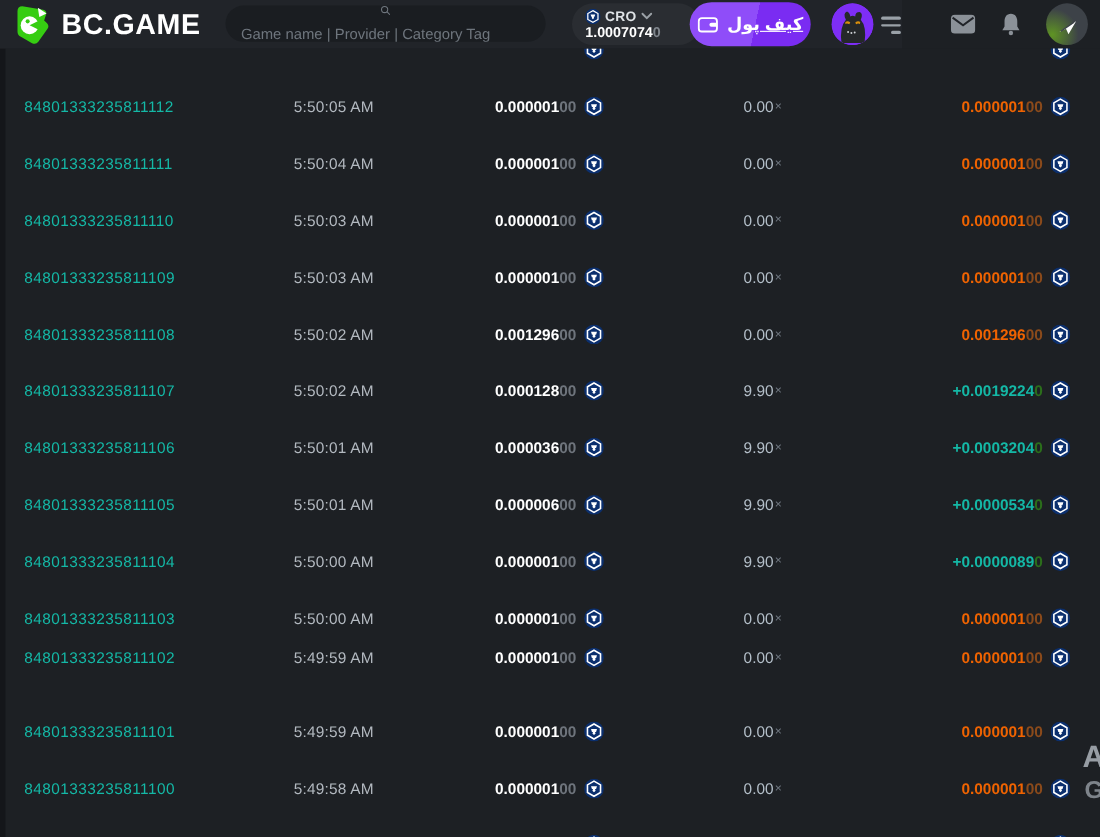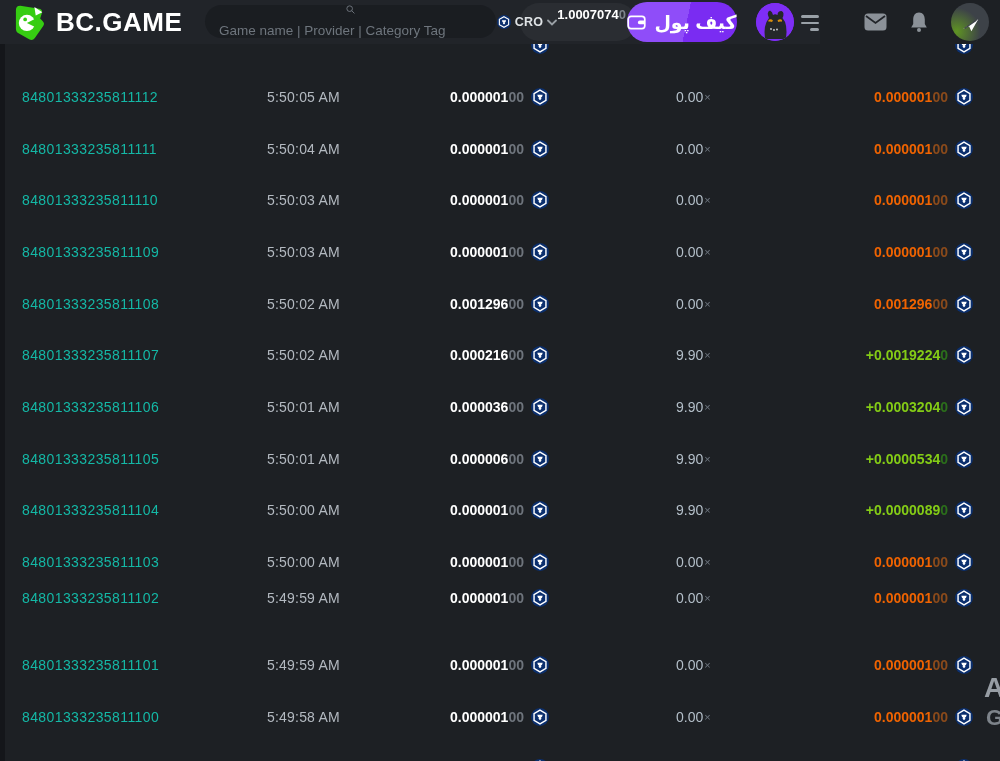"CRO" .cur-pill { flex-direction: row -> column; justify-content: flex-end -> center }
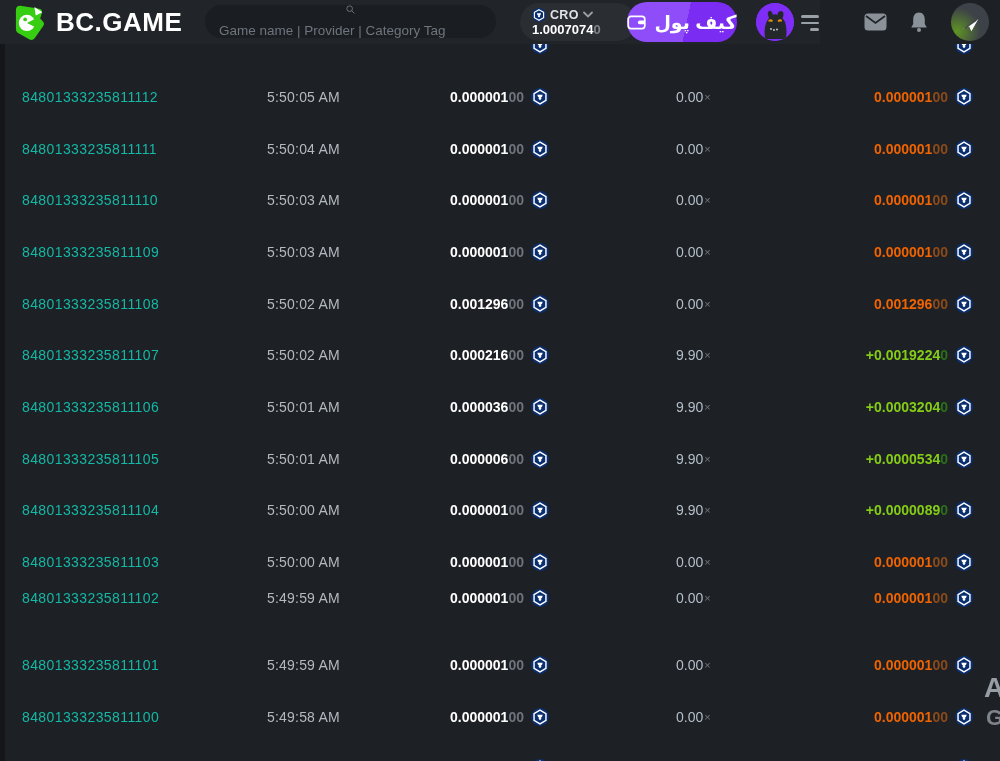"کیف پول" .wallet-btn { font-size: 19px -> 16px; text-decoration: none -> underline }
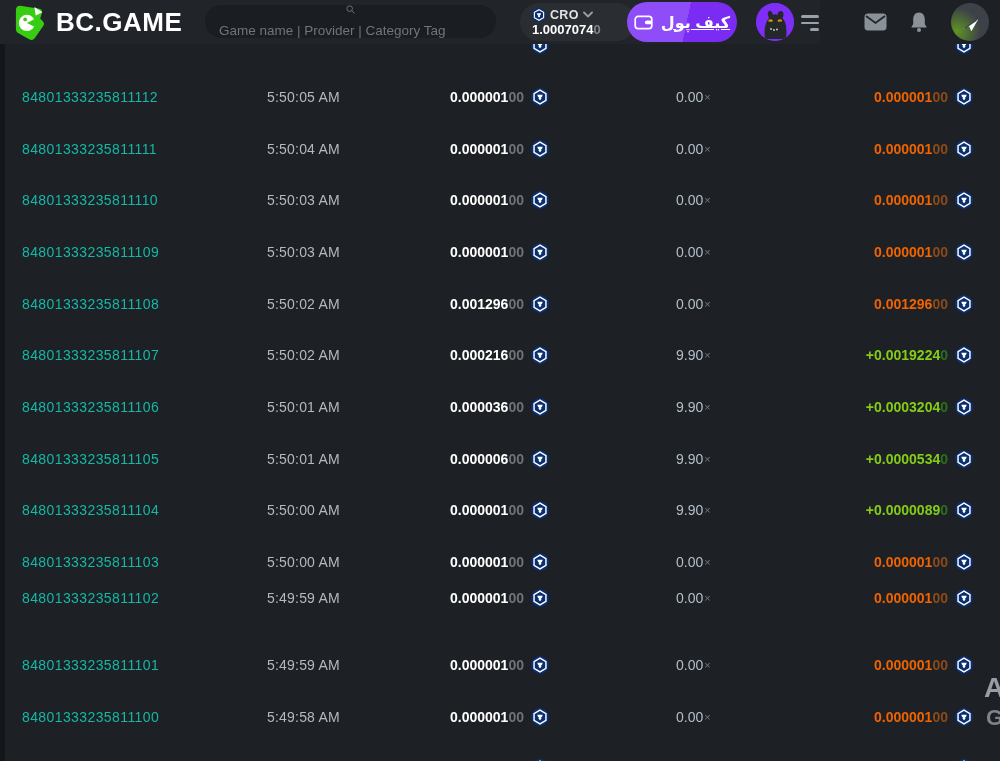"0.000216" span.main { text: 0.000216 -> 0.000128 }
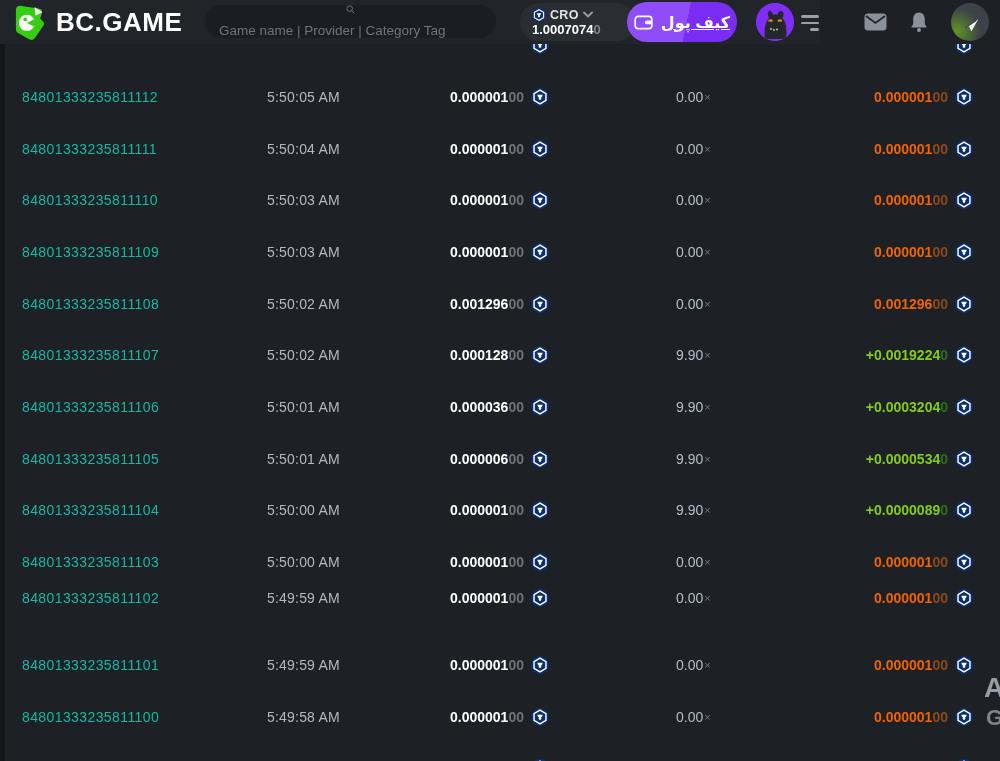"+0.0019224" .c-profit.win .main { color: #84cc16 -> #14b8a6 }
